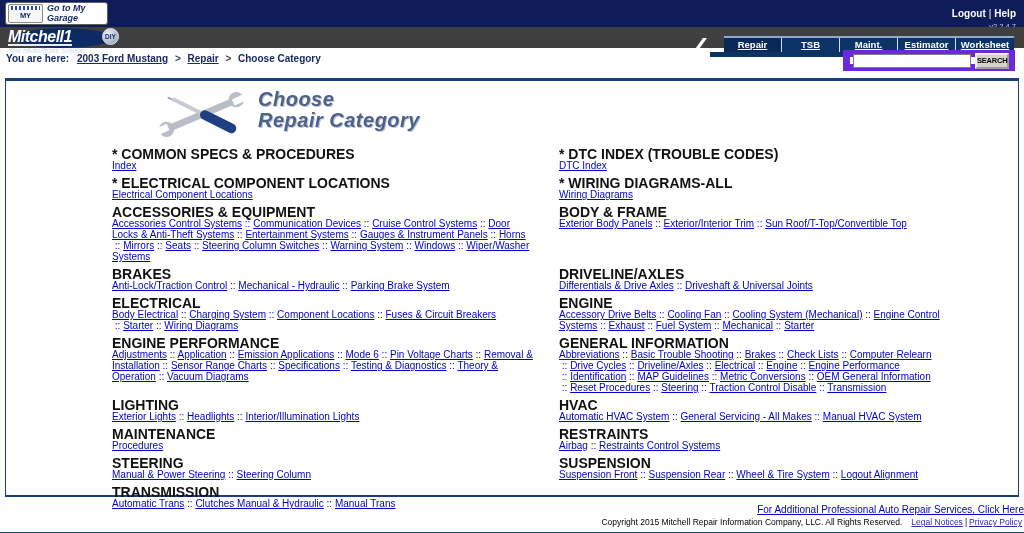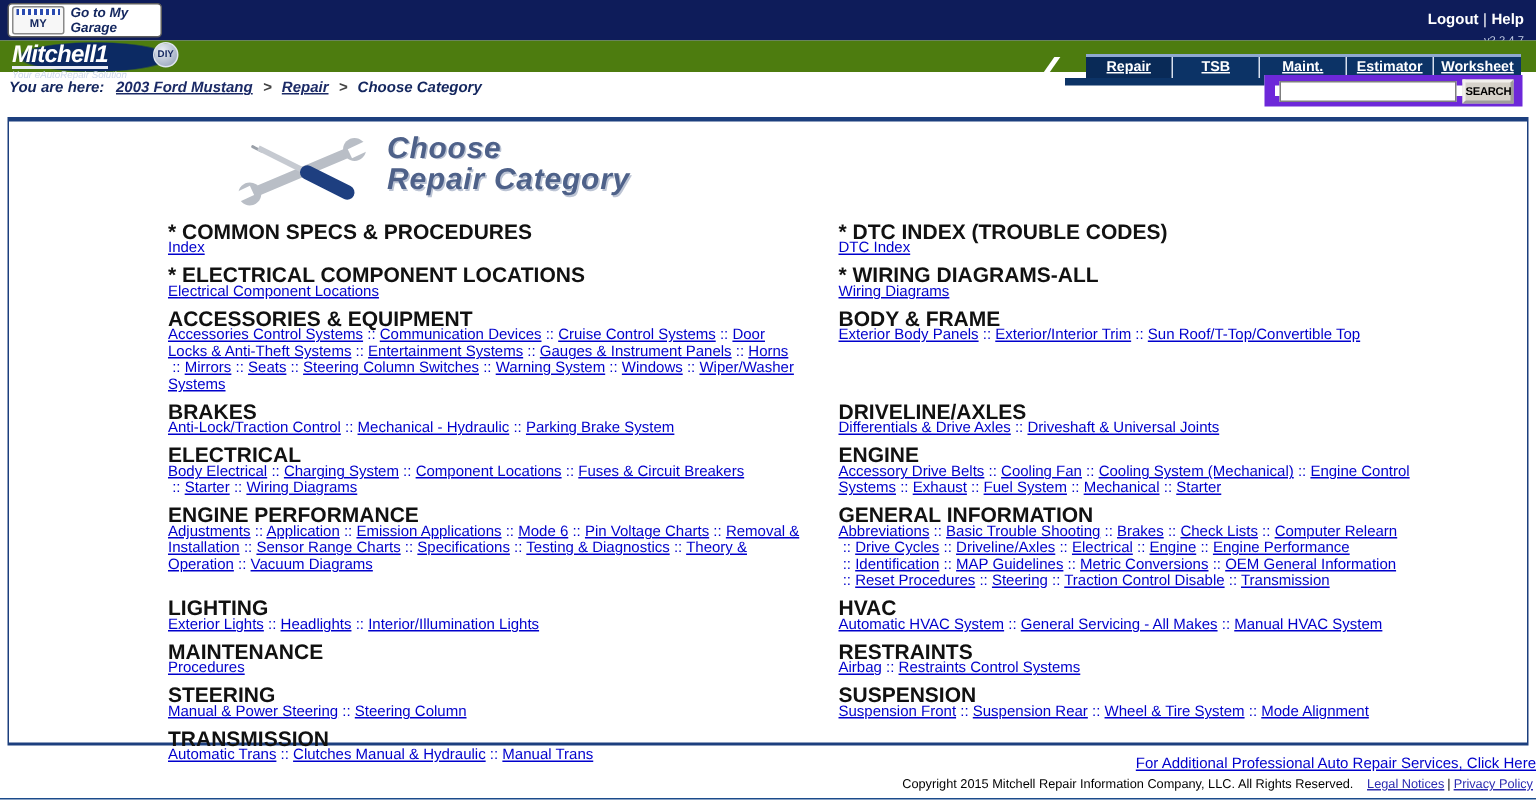"Mitchell1" .brandbar { background: #4d7c0f -> #404040 }
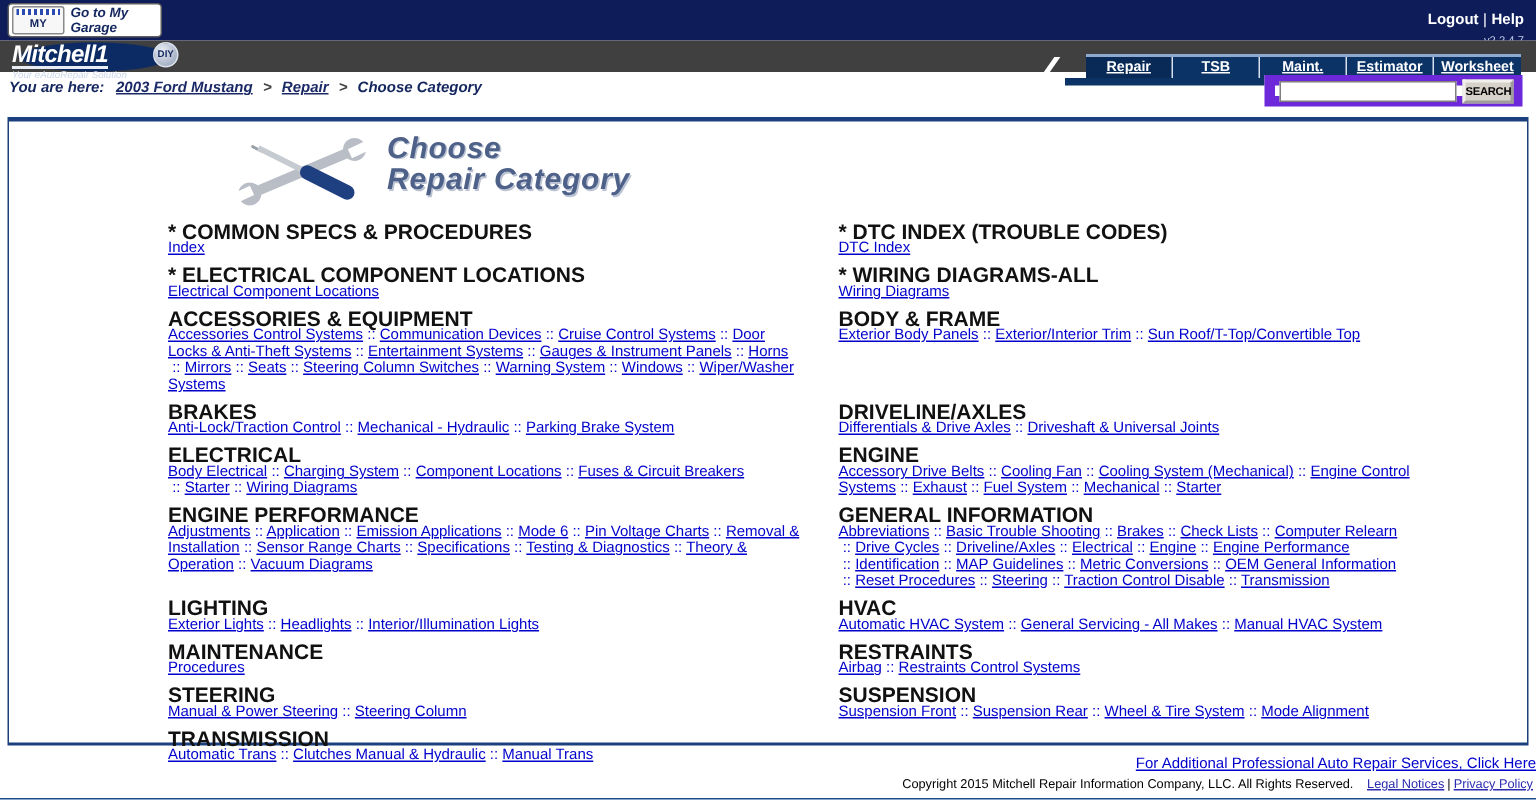"You are here: 2003 Ford" .crumbrow { font-style: italic -> none }
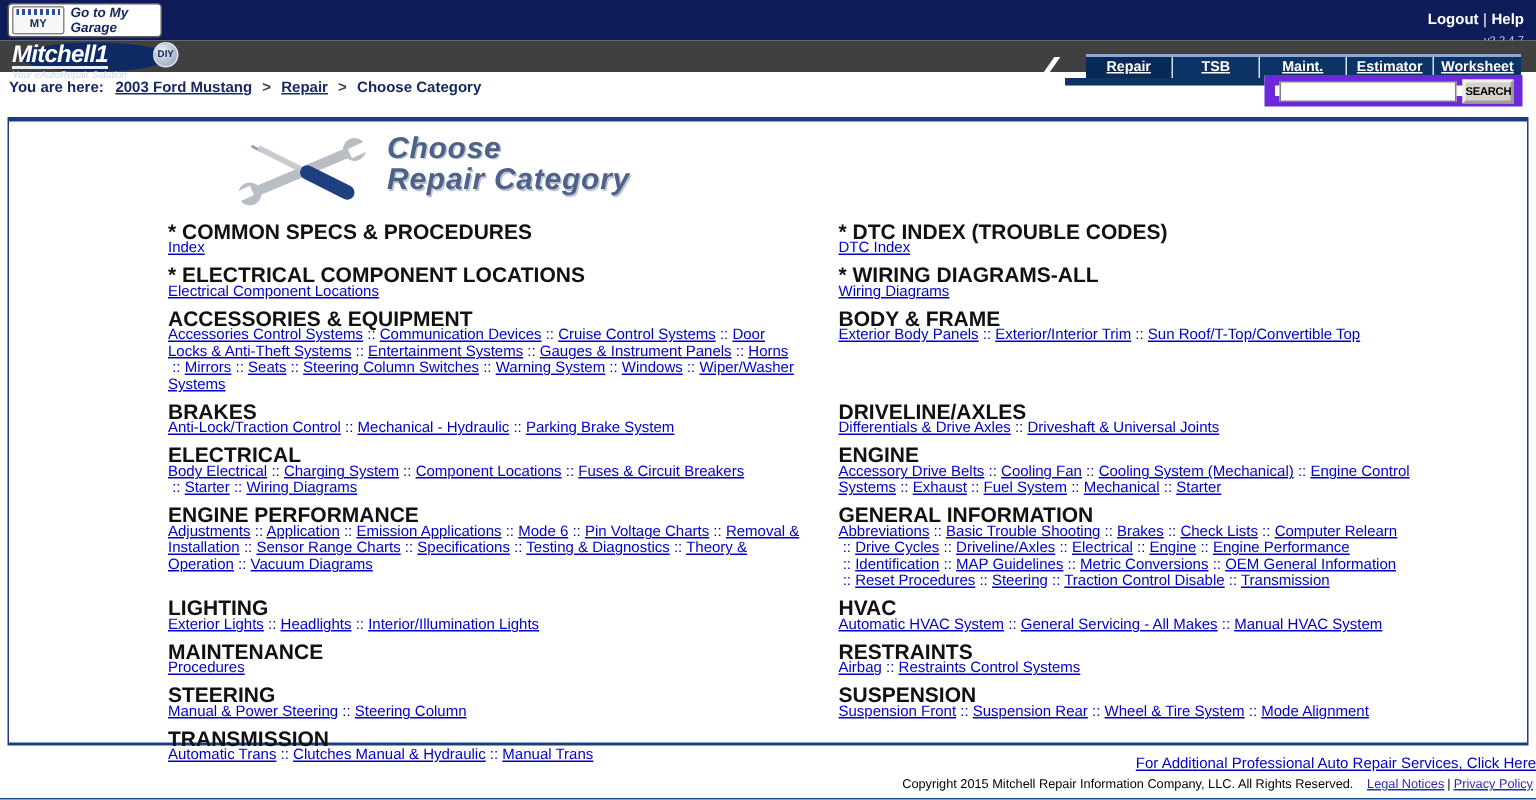"Mode Alignment" a.cat-link { text: Mode -> Logout }
